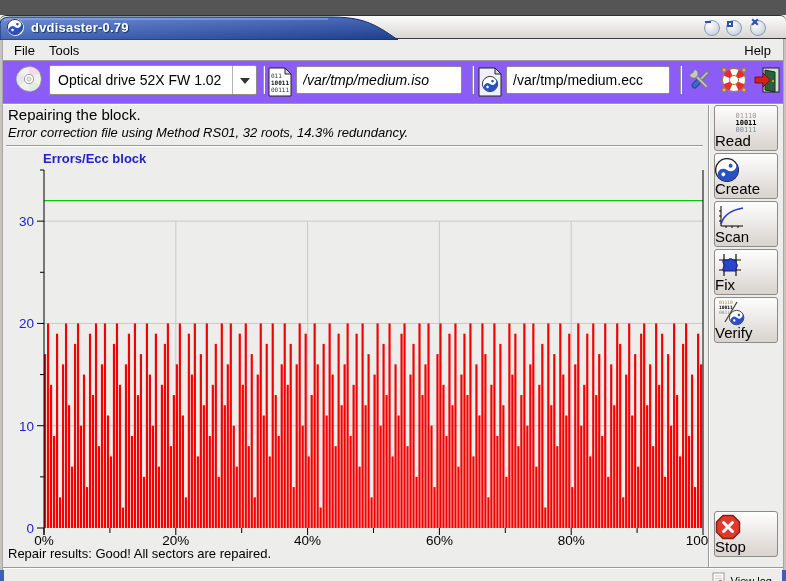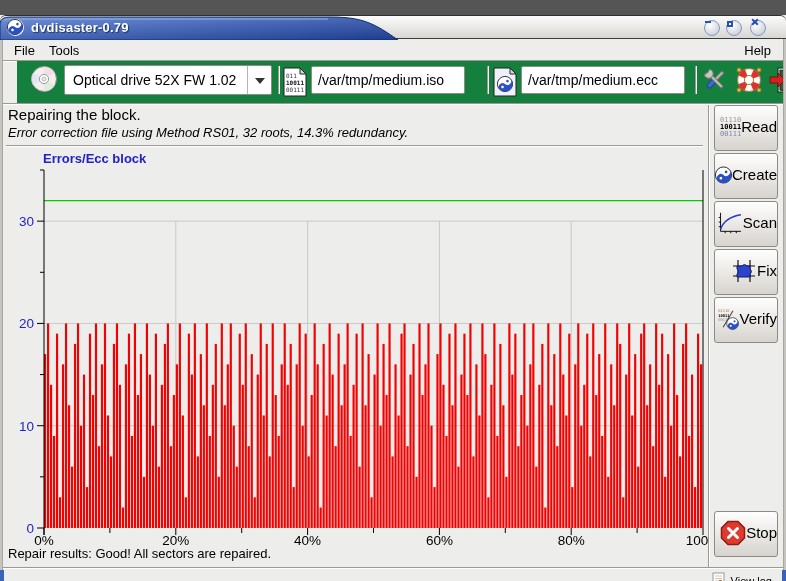"Optical drive 52X FW 1.02" .toolbar { background: #15803d -> #8b5cf6; left: 17px -> 2px }
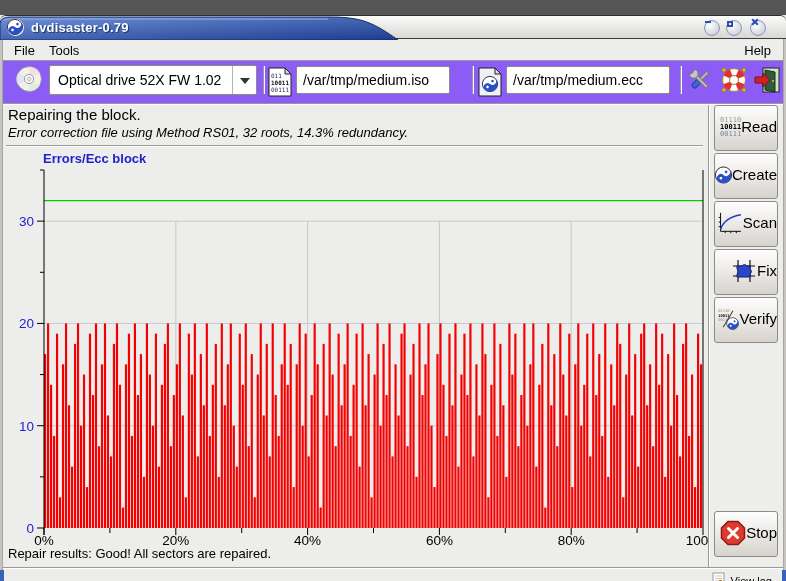"/var/tmp/medium.iso" .input-iso { font-style: none -> italic; width: 154px -> 166px }
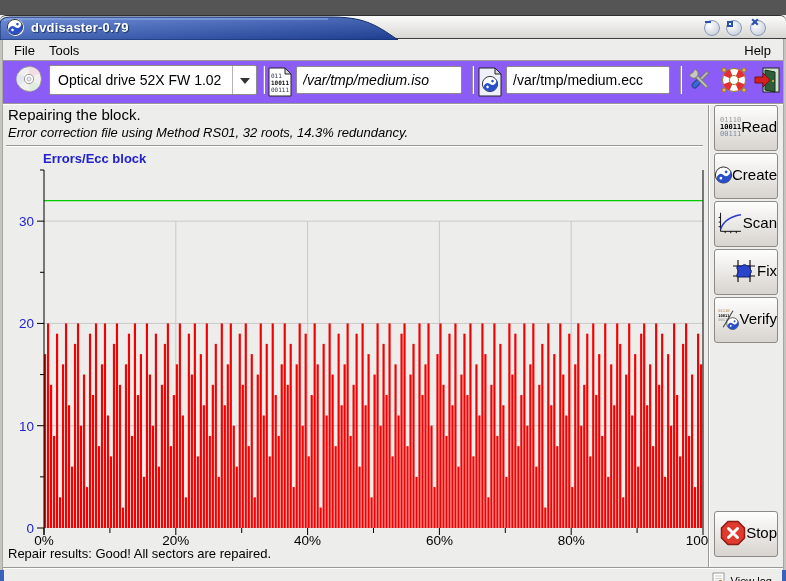"01110" .side-btn { align-items: center -> none; flex-direction: row -> column }
